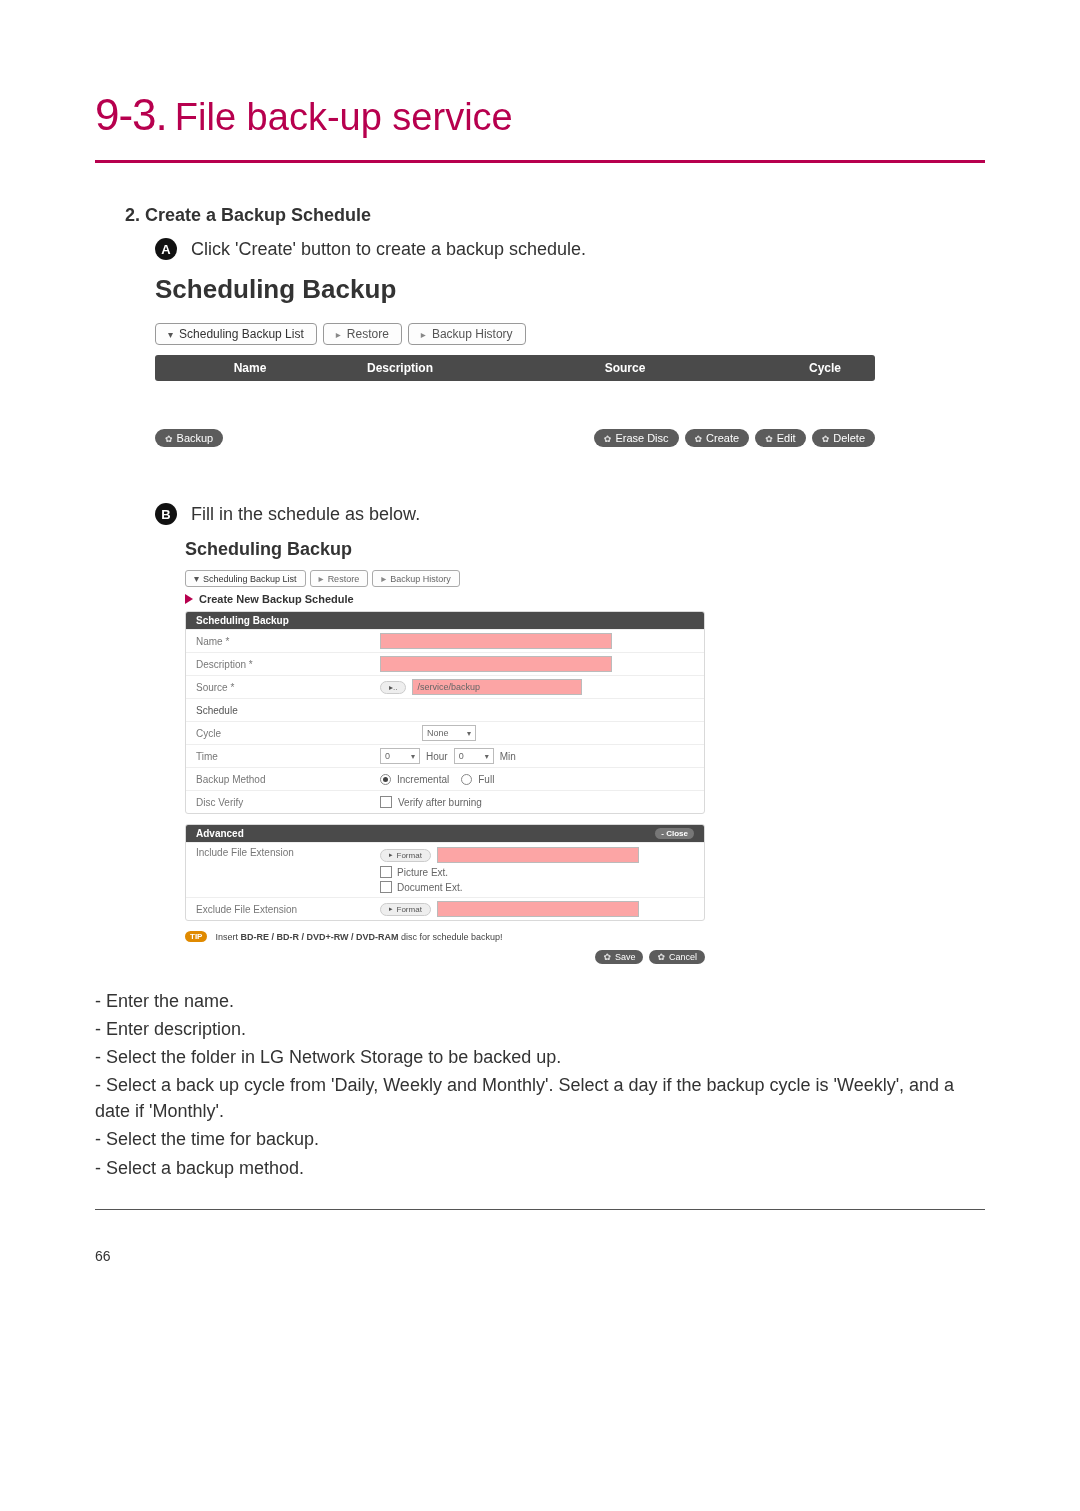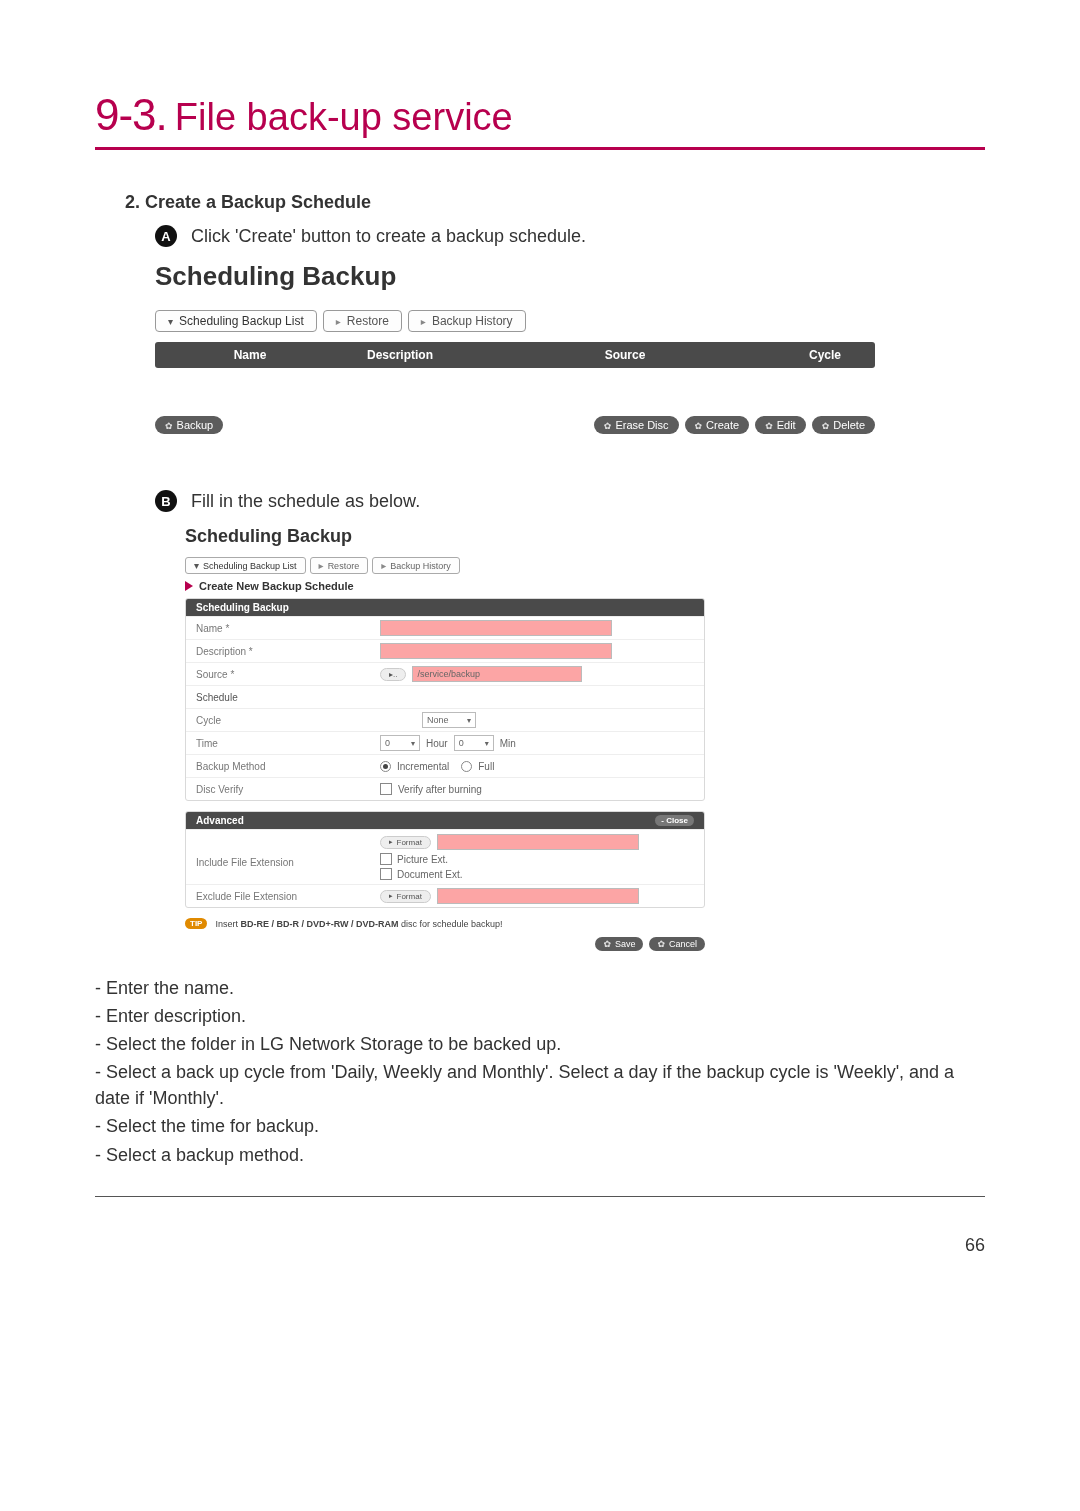"9-3." .title-row { padding-bottom: 7px -> 20px }
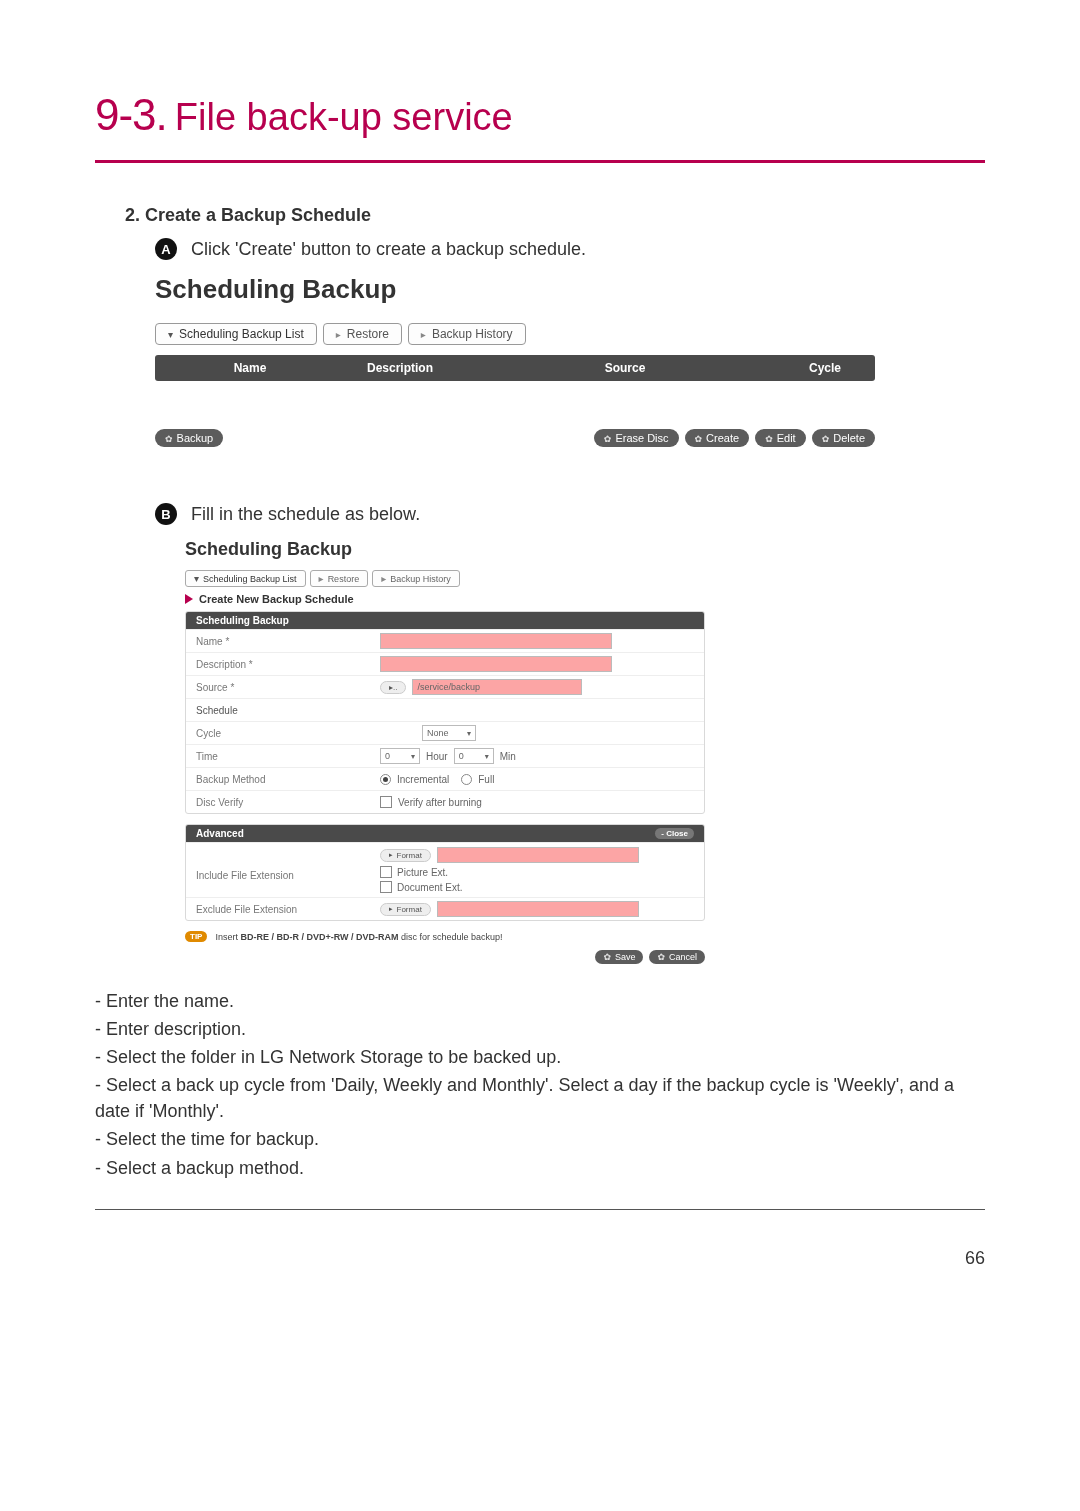"Include File Extension" div.plabel { padding-top: 27px -> 4px }
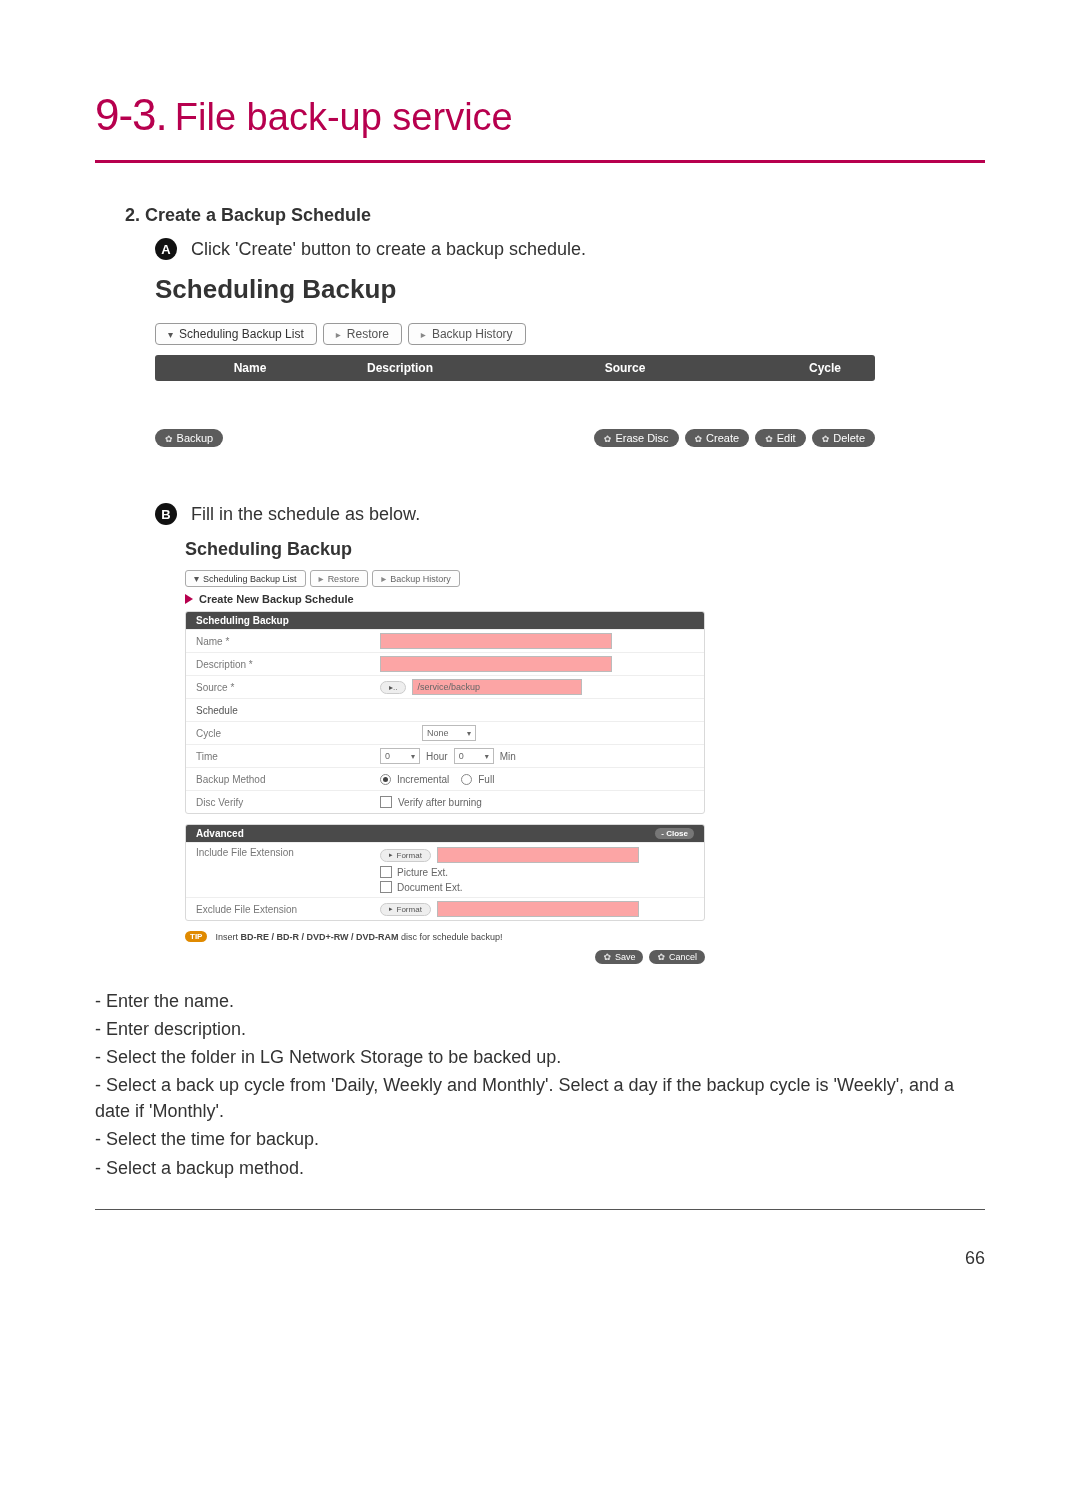"66" .pagenum { font-size: 18px -> 14px; text-align: right -> left }
